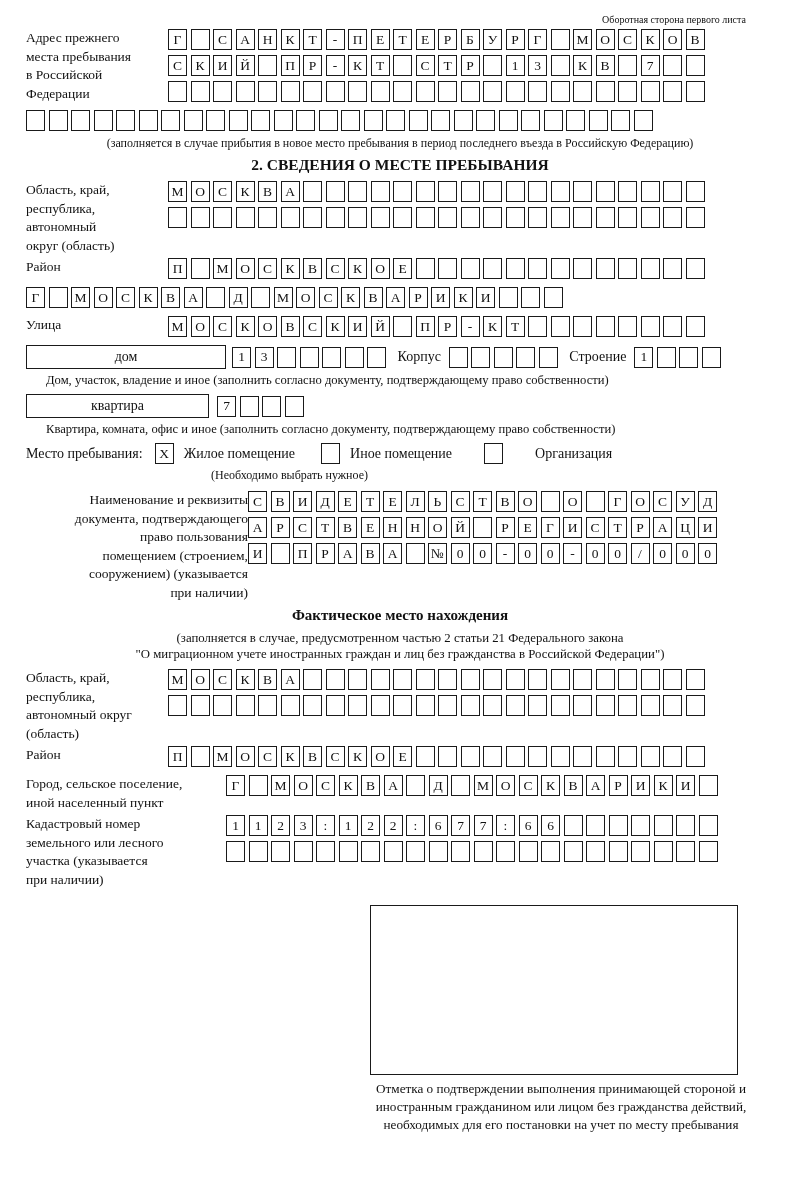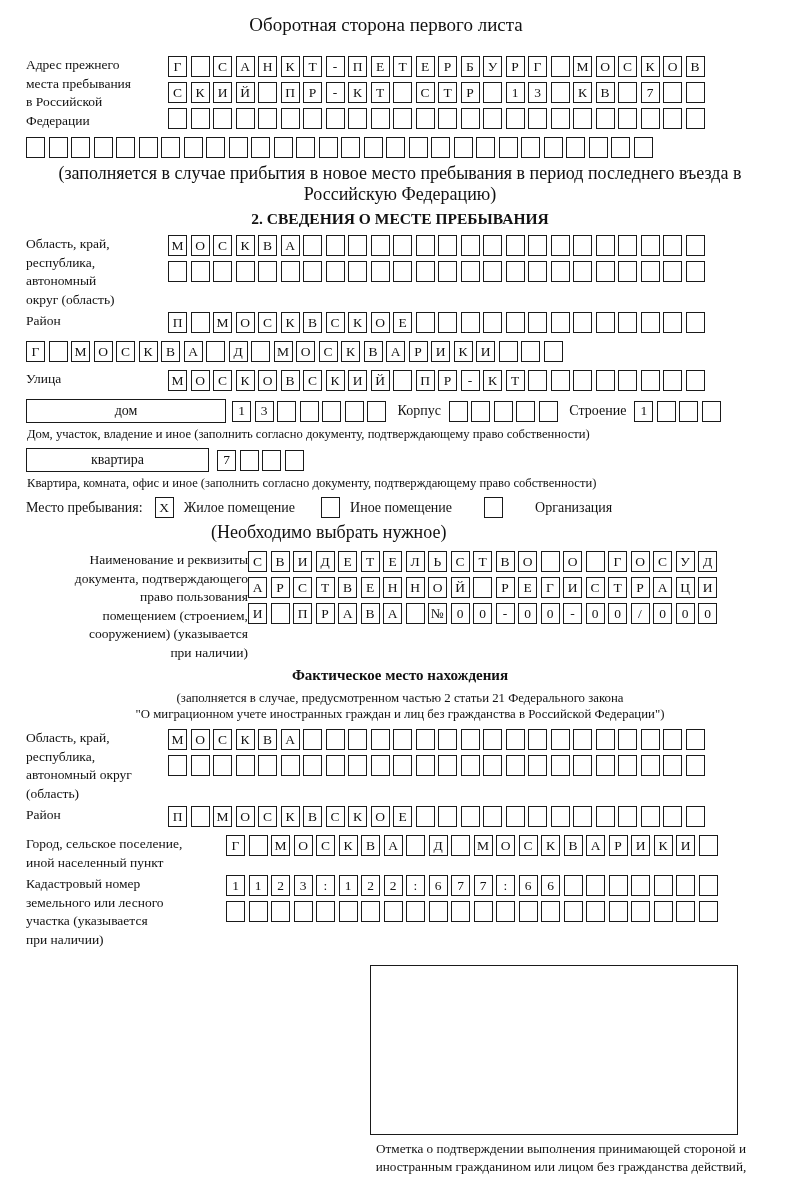"Оборотная сторона первого листа" .hdr-note { font-size: 19px -> 10px; margin-bottom: 20px -> 4px; text-align: center -> right }
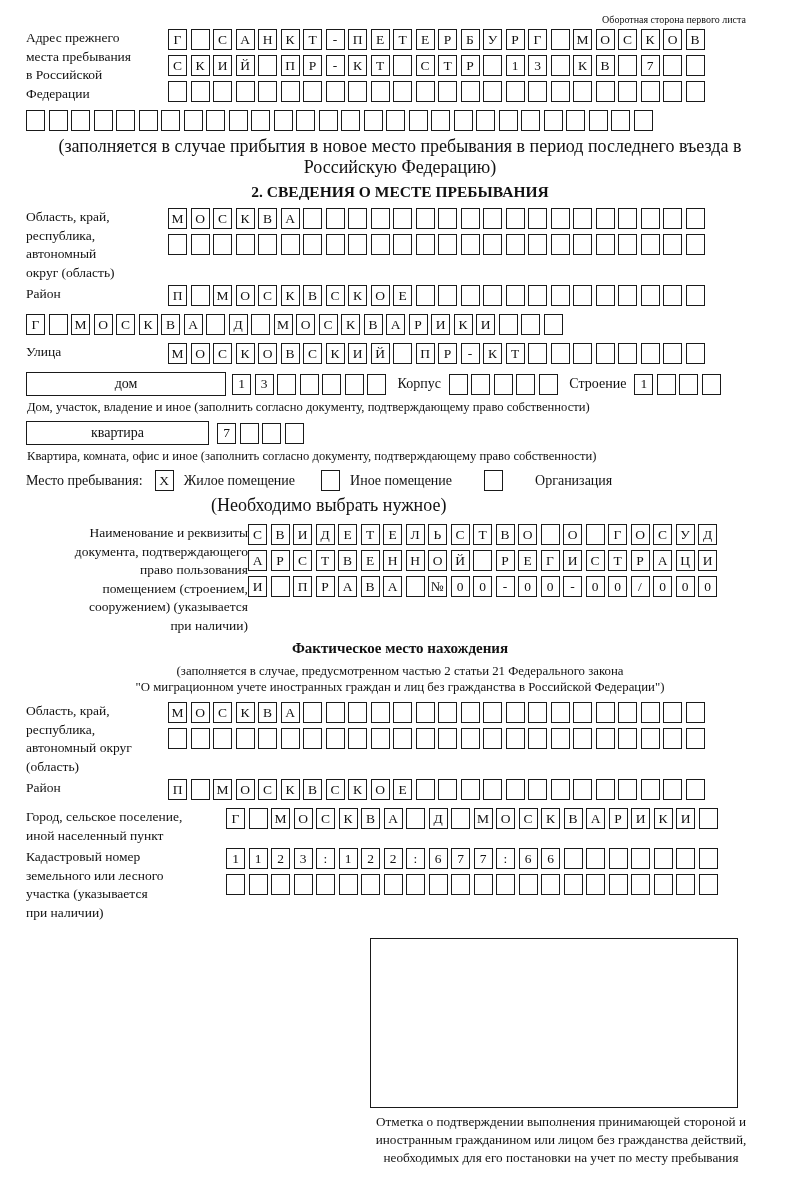"(заполняется в случае прибытия в" .note-center { font-size: 18px -> 12px }
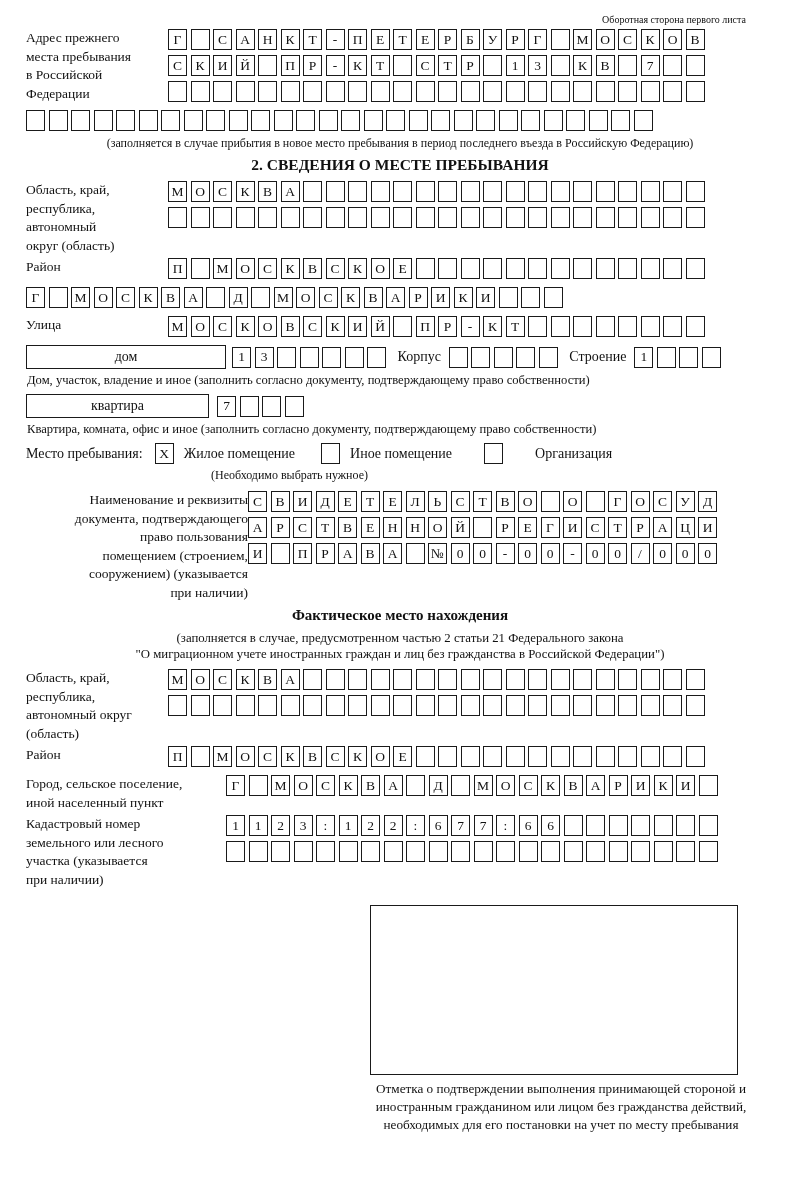"Дом, участок, владение и иное" .note-left { margin: 1px 0 6px 1px -> 1px 0 6px 20px }
